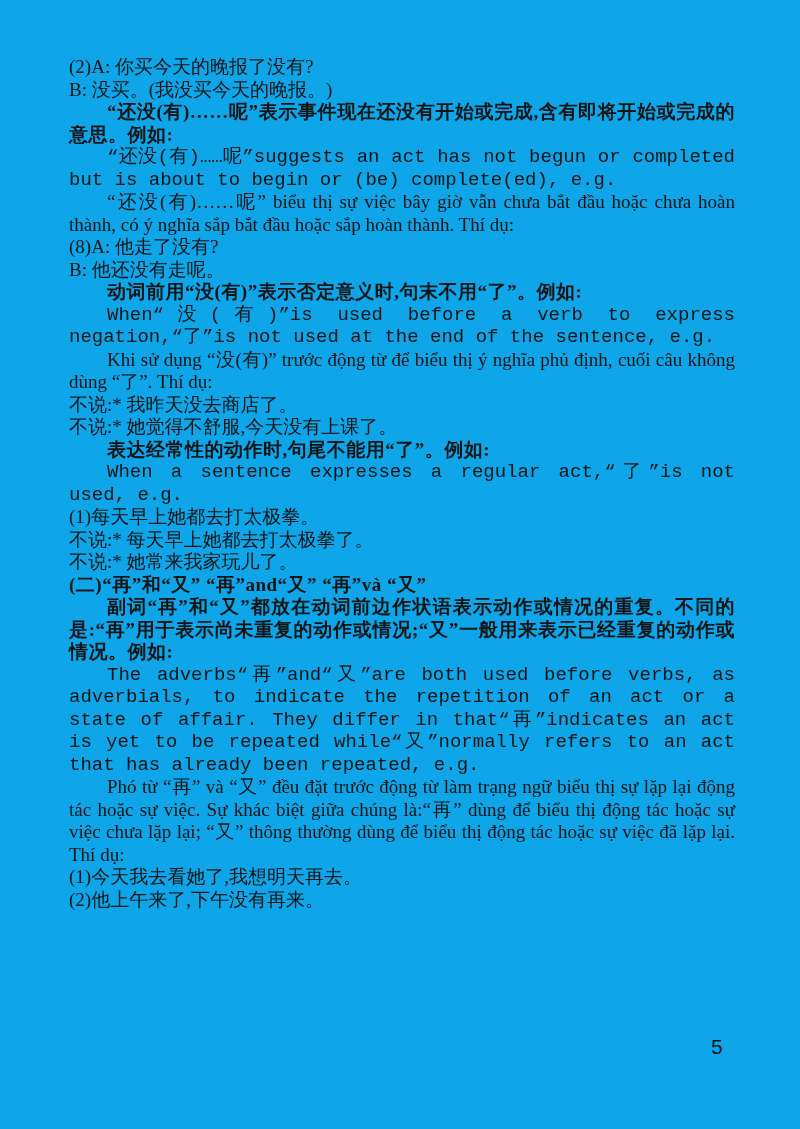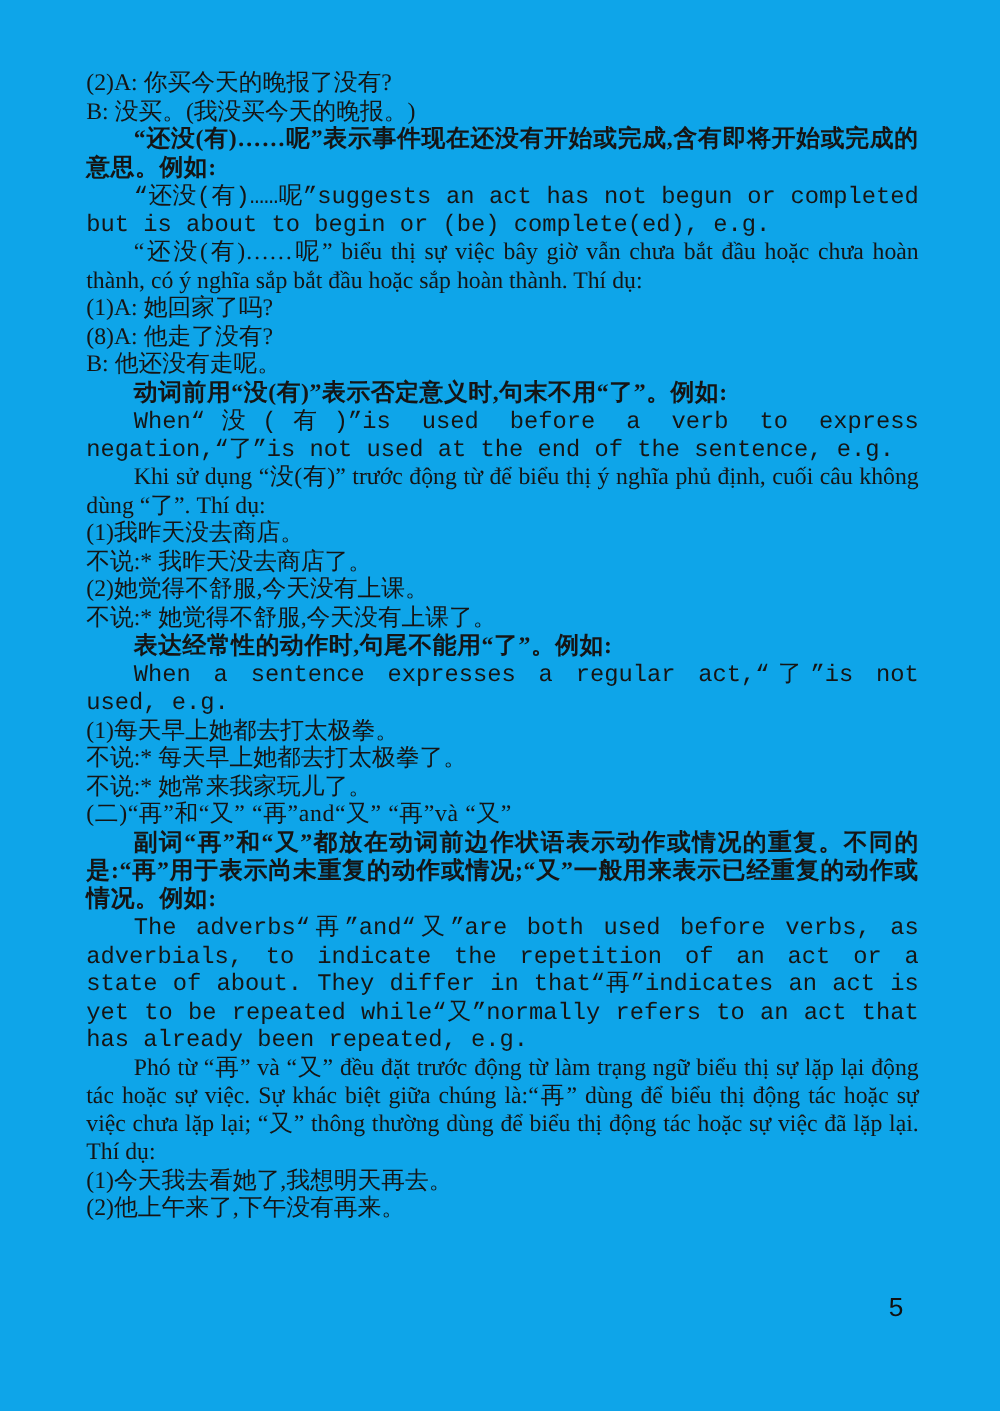"(1)A: 她回家了吗?" p.dlg { html: <p>(1)A: 她回家了吗?</p> -> none }
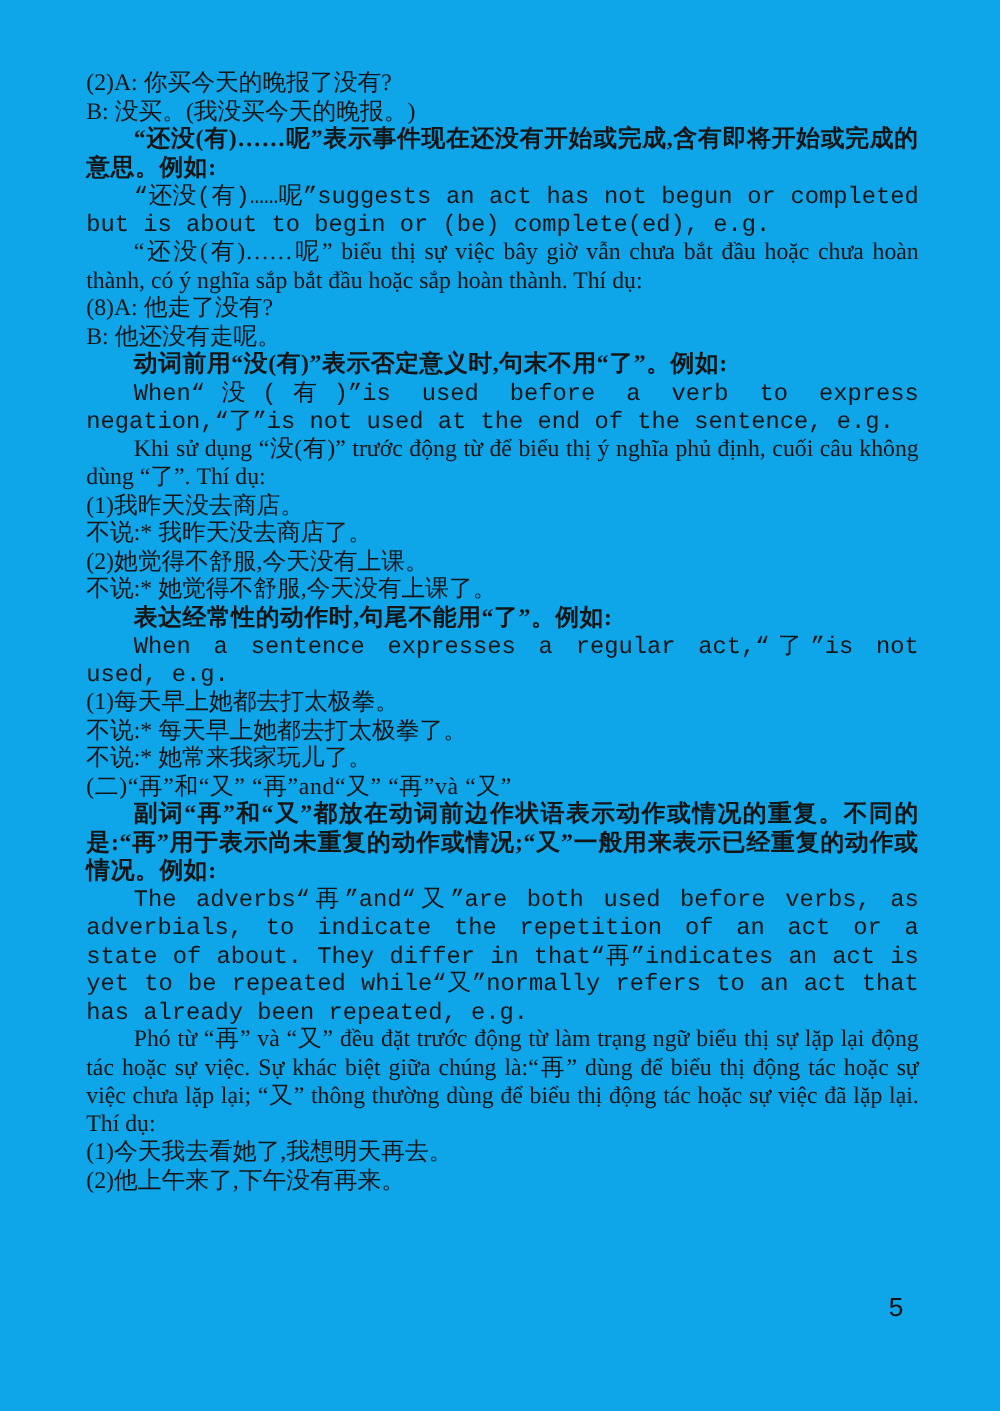"(1)我昨天没去商店。" p.ex { html: <p>(1)我昨天没去商店。</p> -> none }
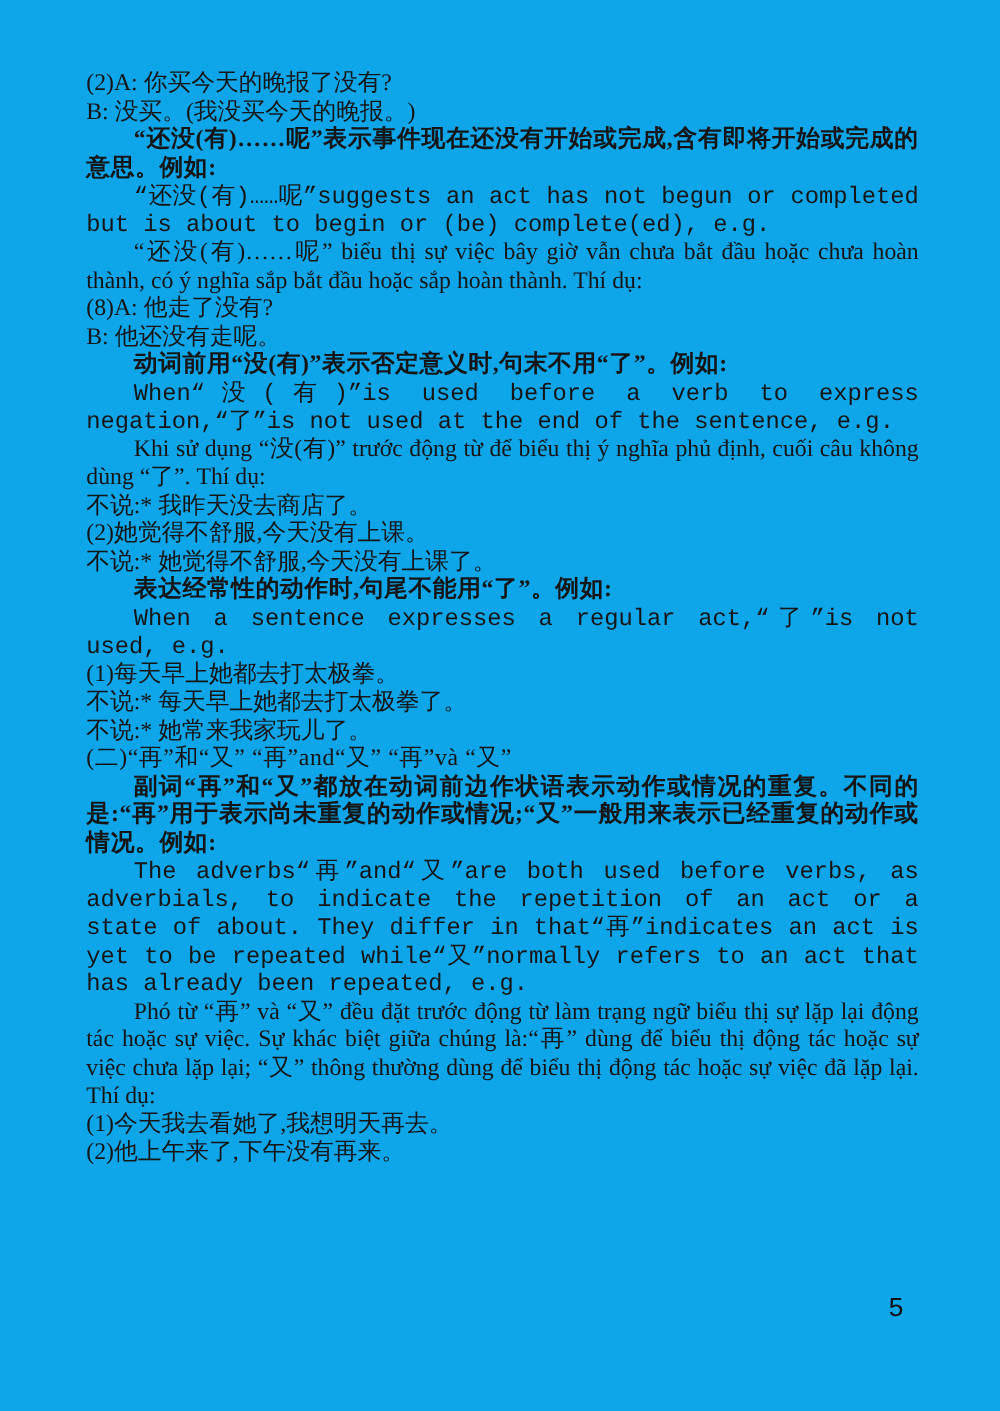"(2)她觉得不舒服,今天没有上课。" p.ex { html: <p>(2)她觉得不舒服,今天没有上课。</p> -> none }
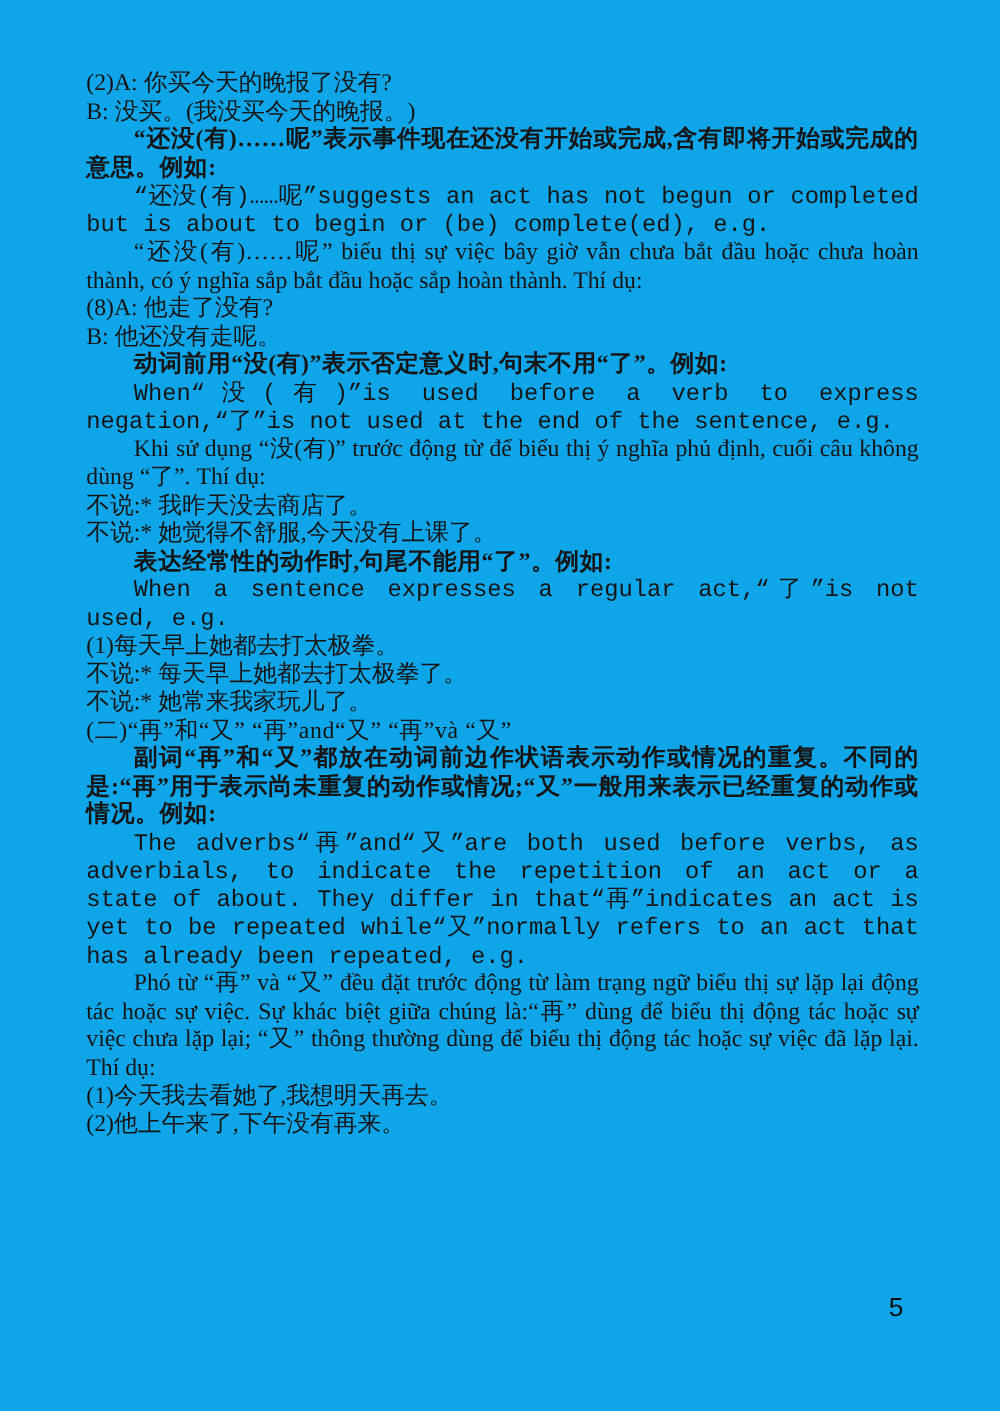"(二)“再”和“又” “再”and“又” “再”và “又”" .heading { font-weight: 400 -> 700 }
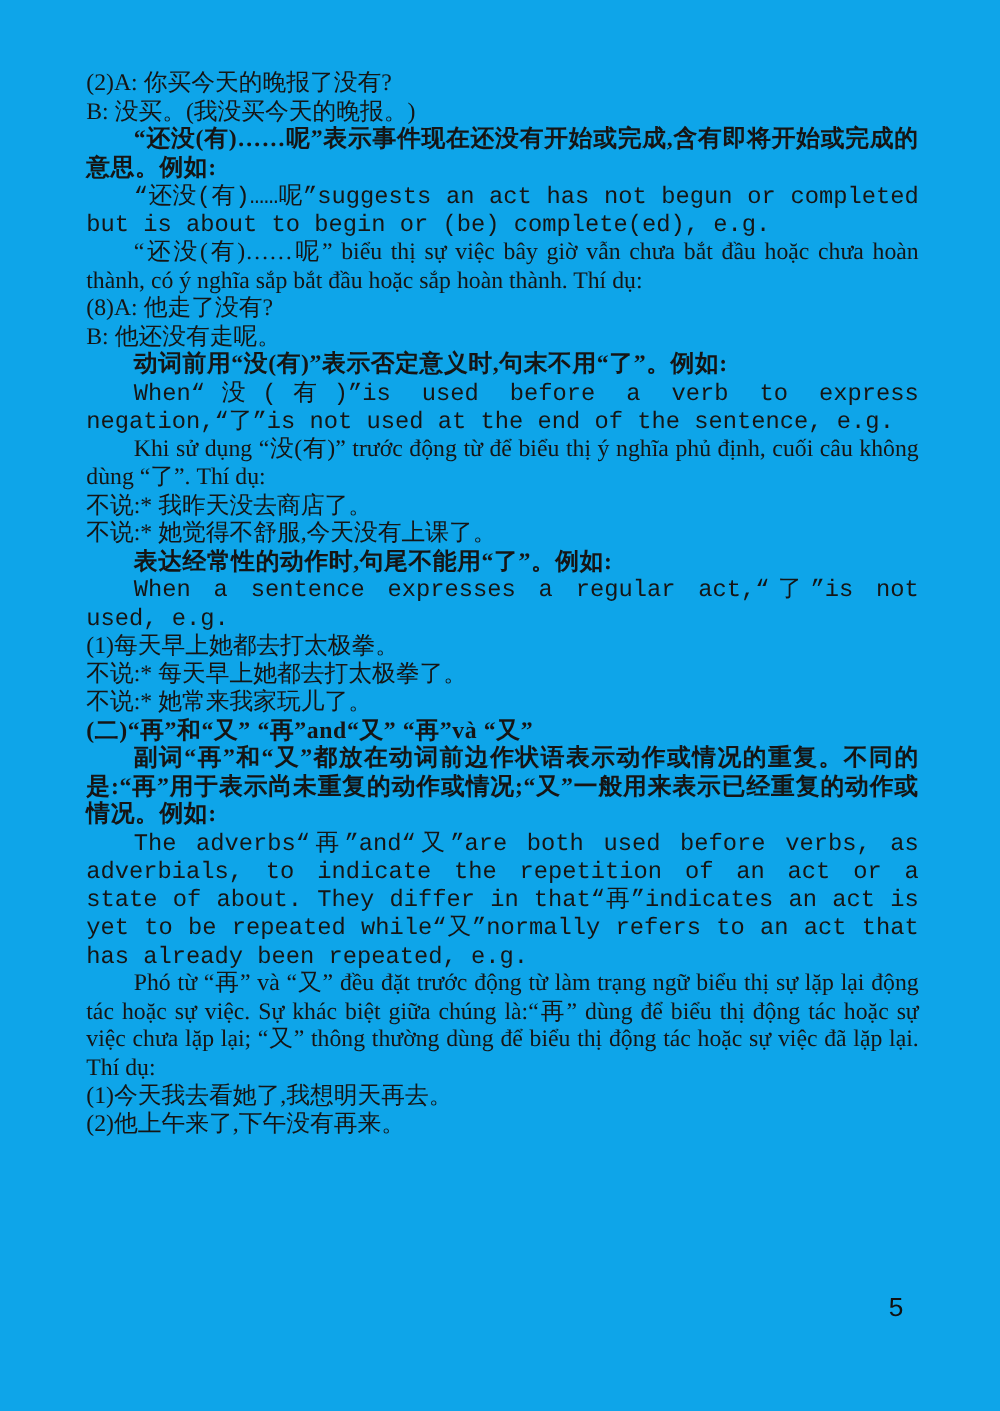"The adverbs“再”and“又”are both used before" p.en { text: about -> affair }
